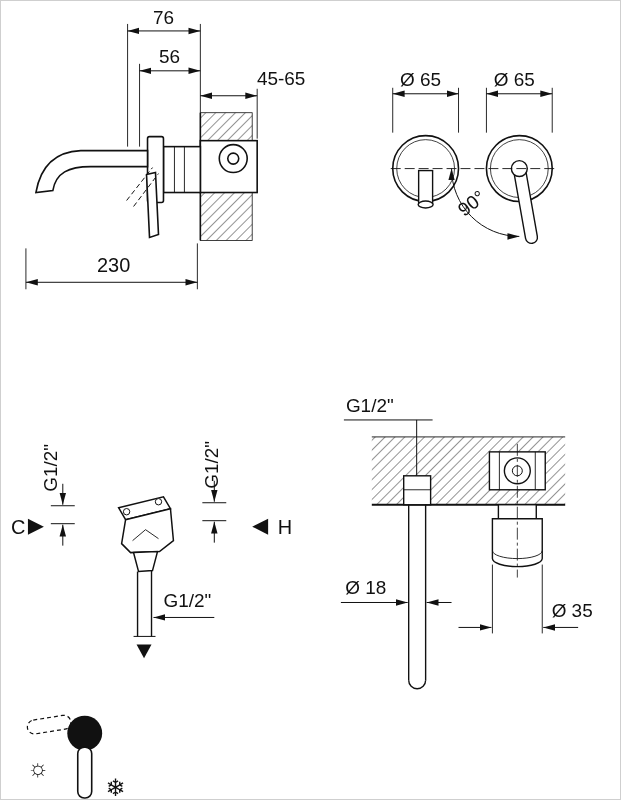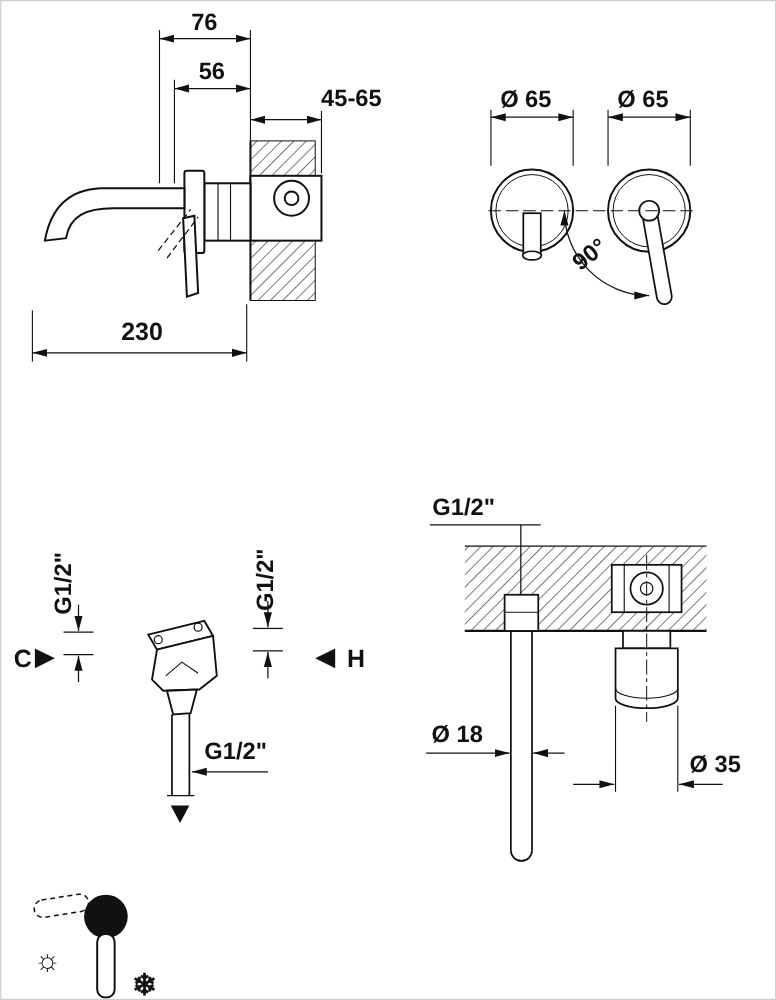"76" .sheet { font-weight: bold -> none }
